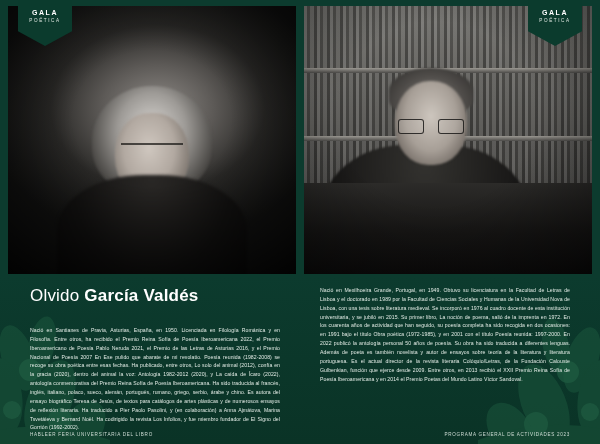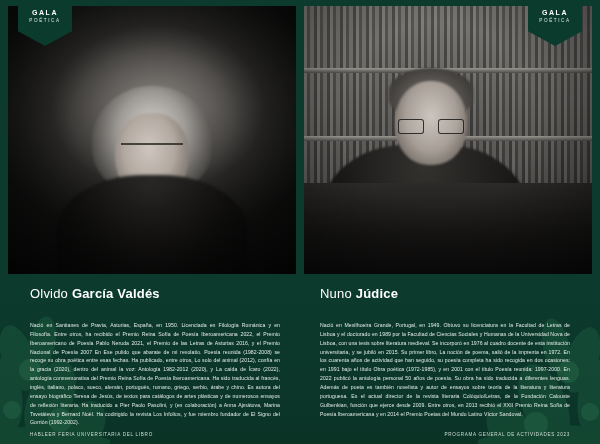"Olvido García Valdés" .author { font-size: 13px -> 17px }
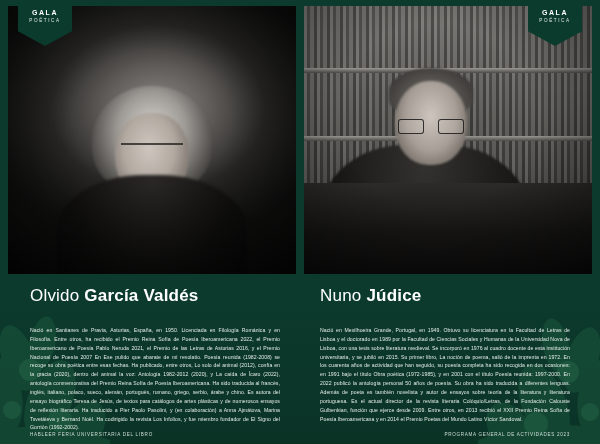"Nuno Júdice" div.author { html: <div> <span>Nuno</span> <b>Júdice</b> </div> -> none }
